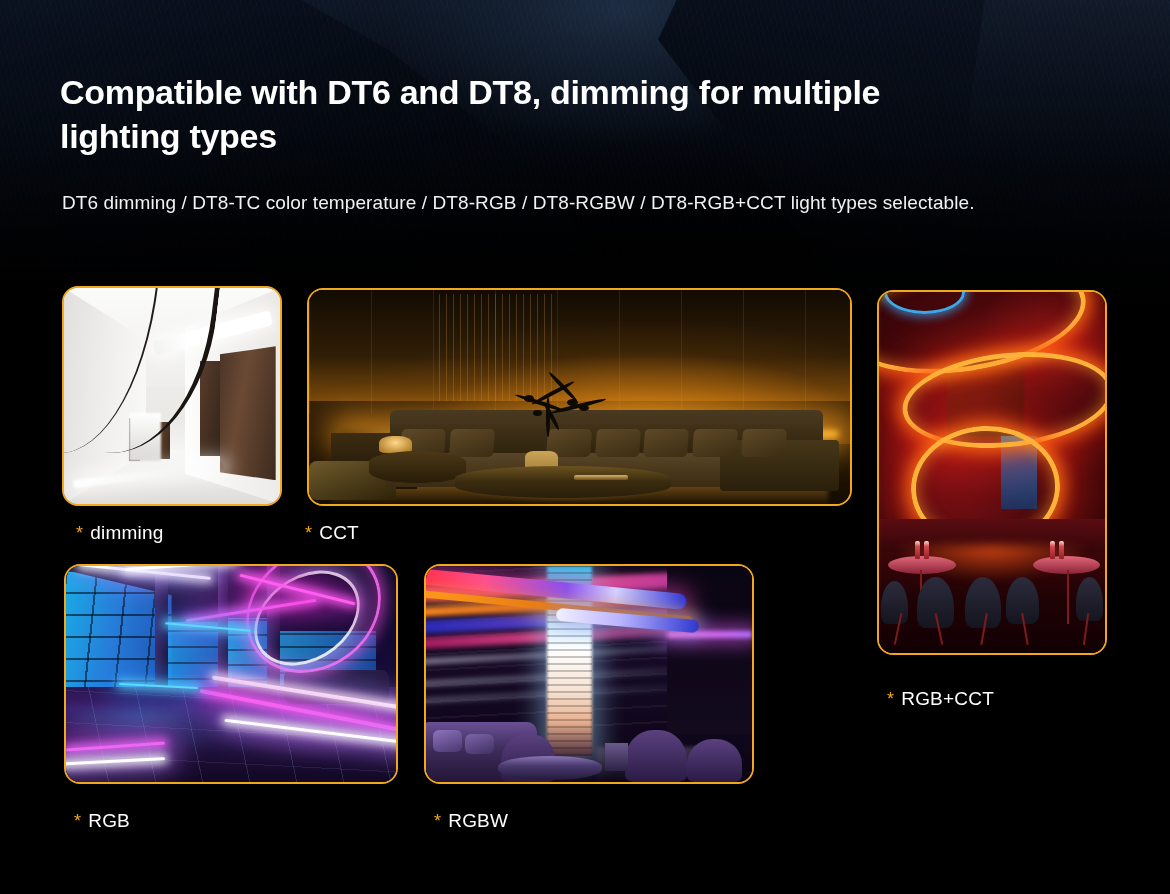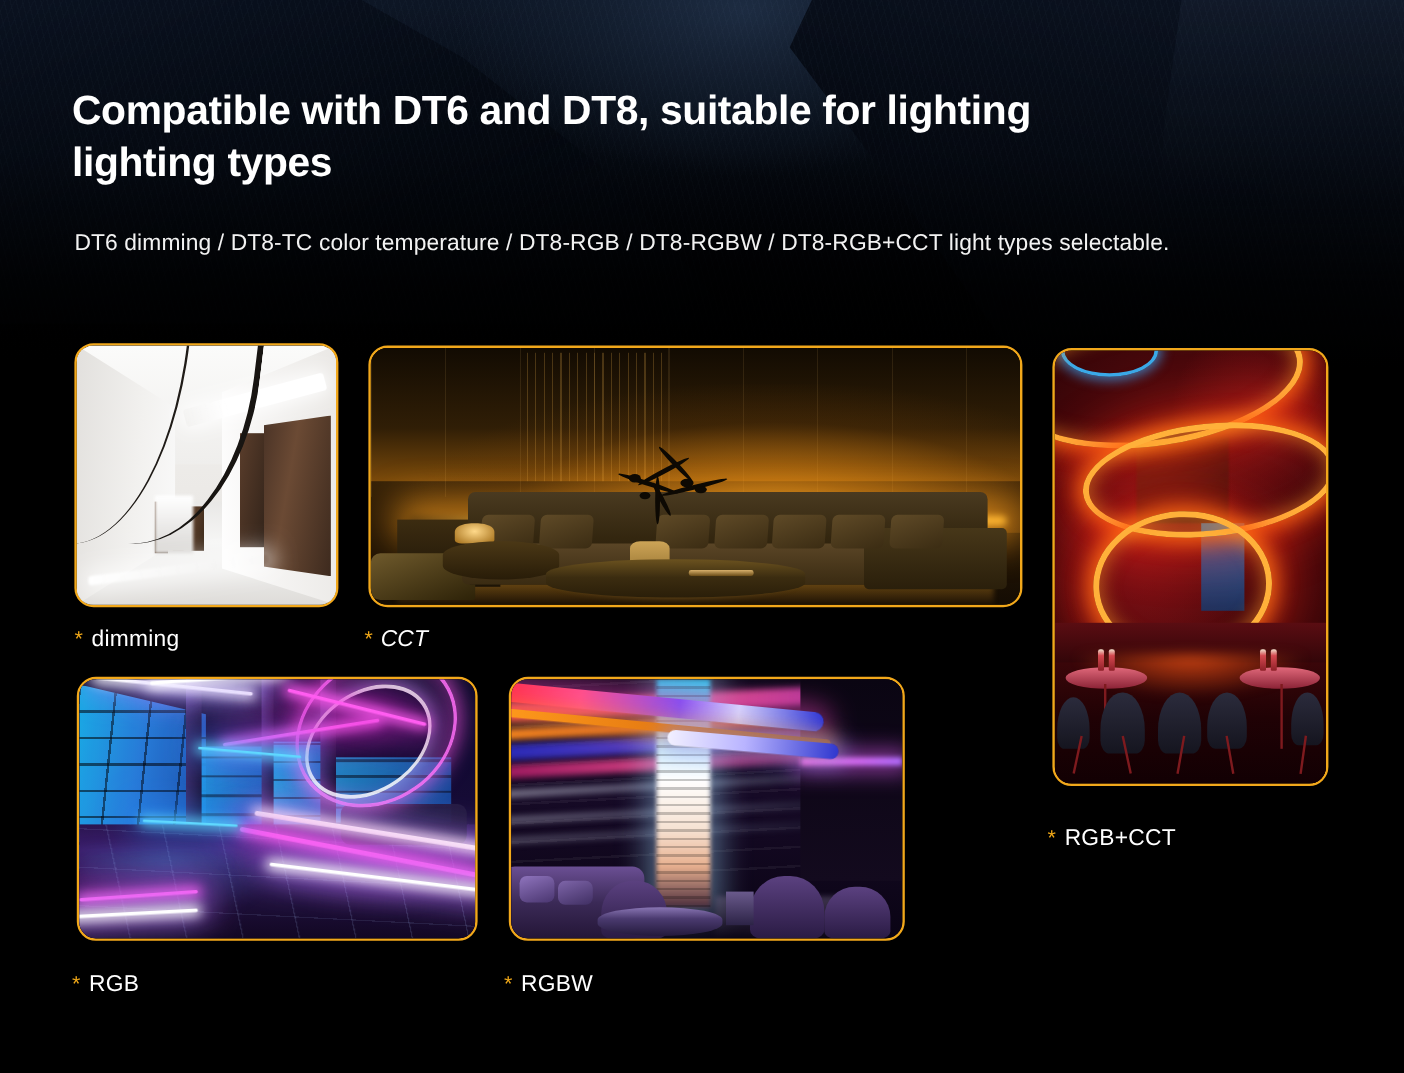"Compatible with DT6 and DT8," h1.headline { text: suitable for lighting -> dimming for multiple }
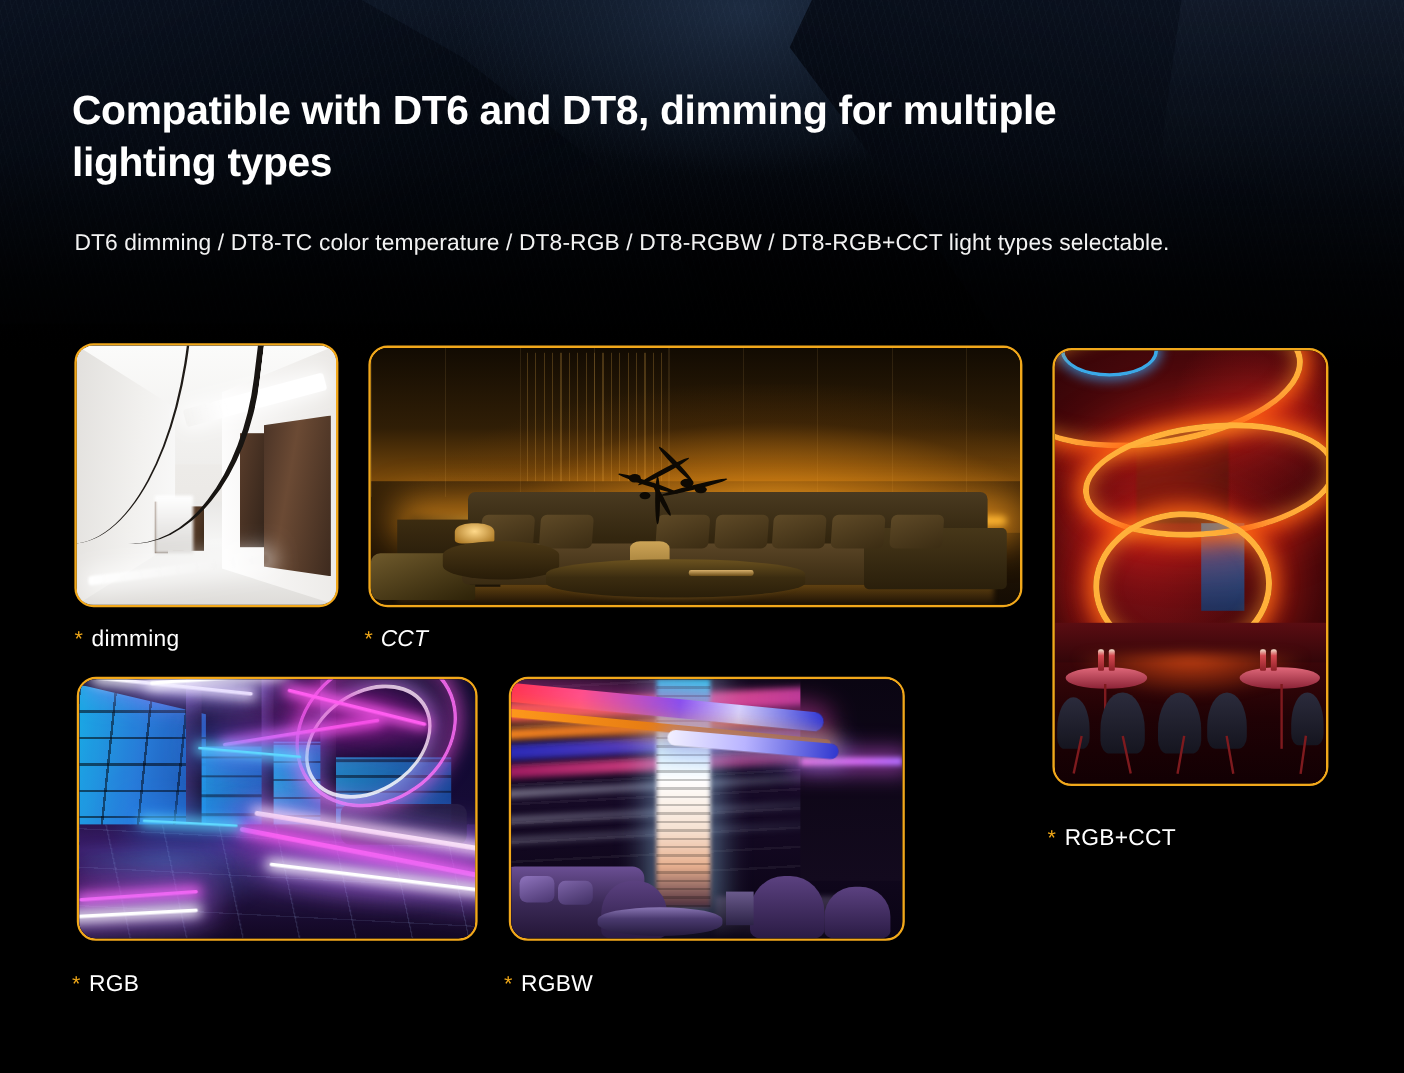"* dimming" .caption { margin-left: none -> 14px }
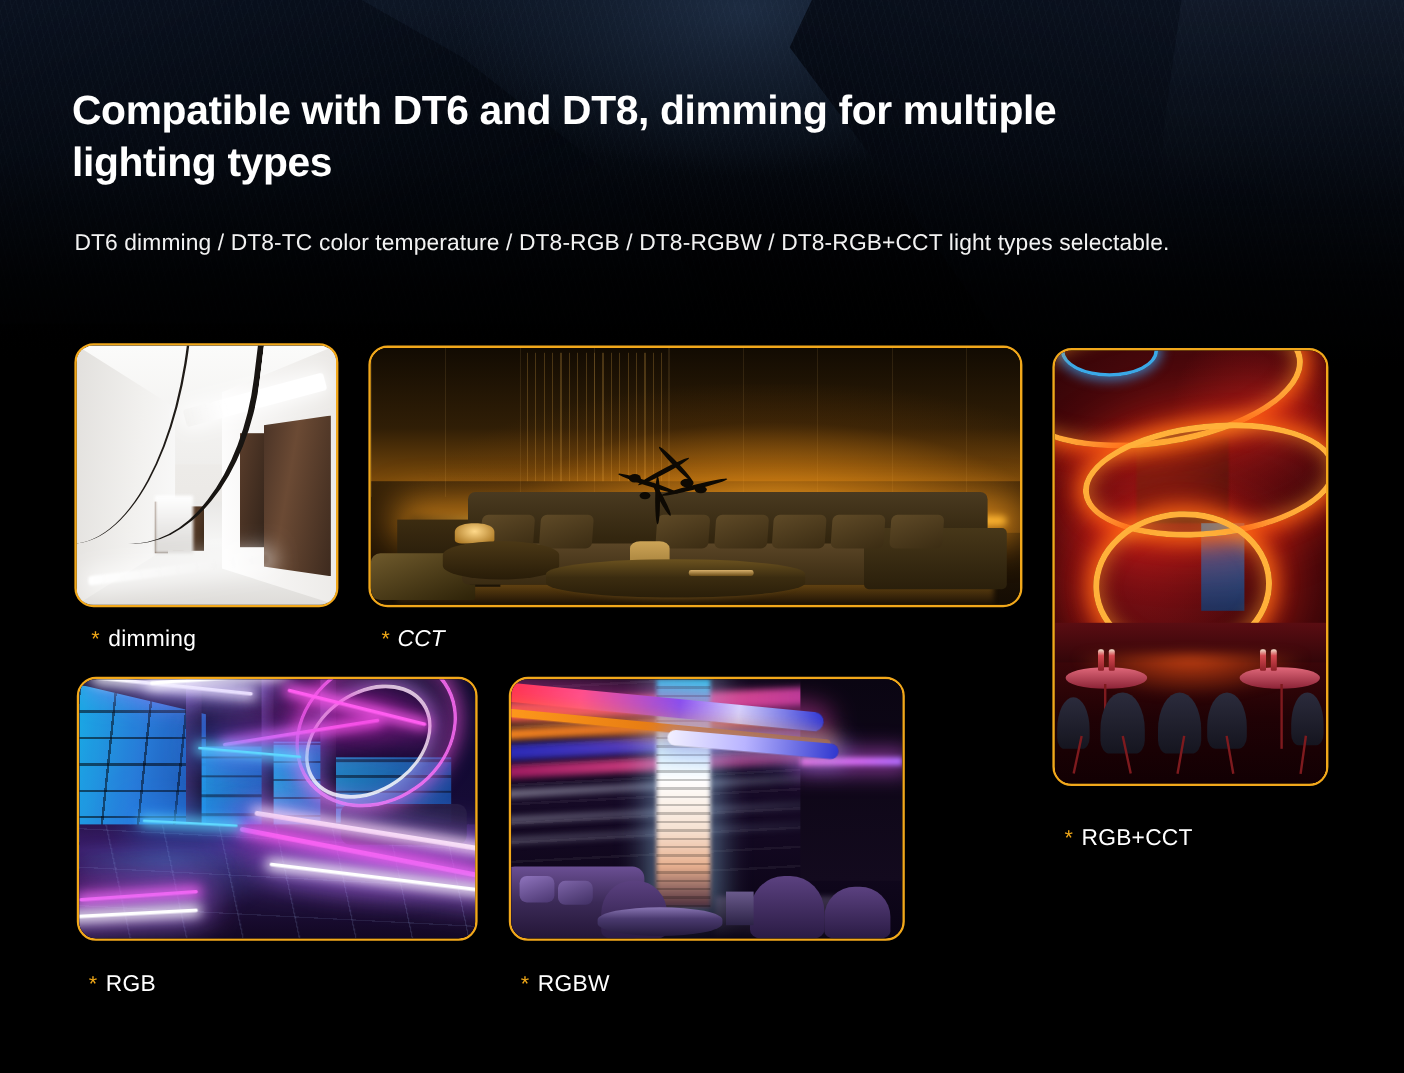"* CCT" div.caption { font-style: italic -> none; left: 303px -> 291px }
